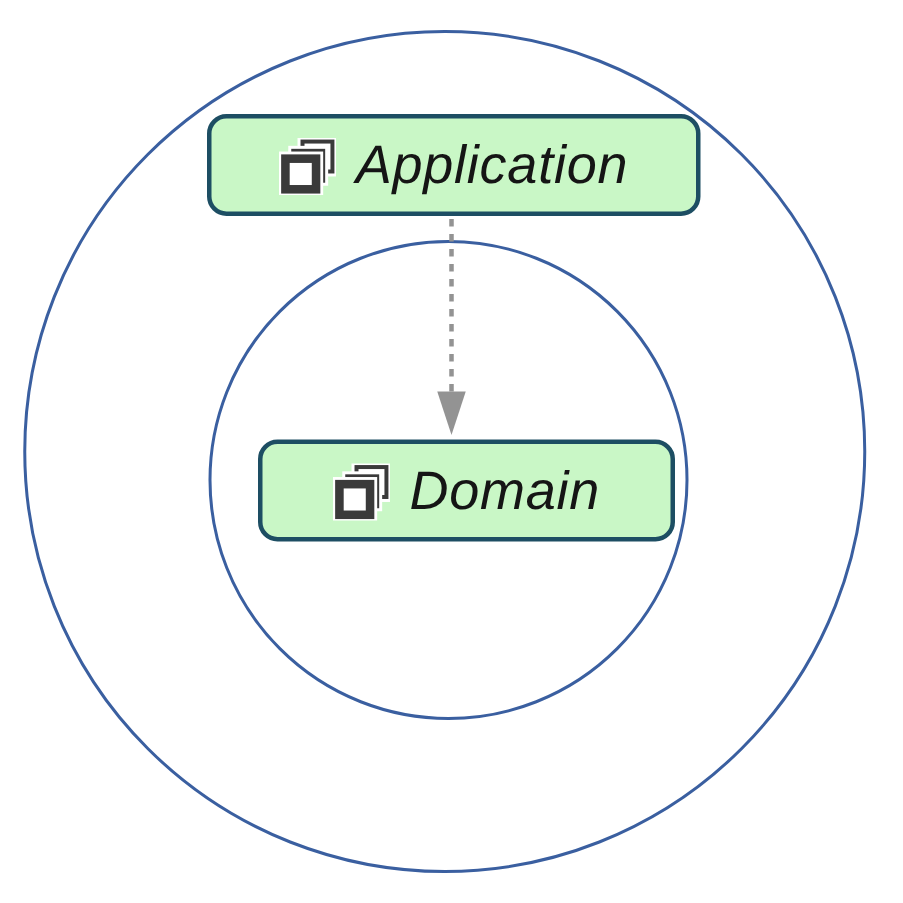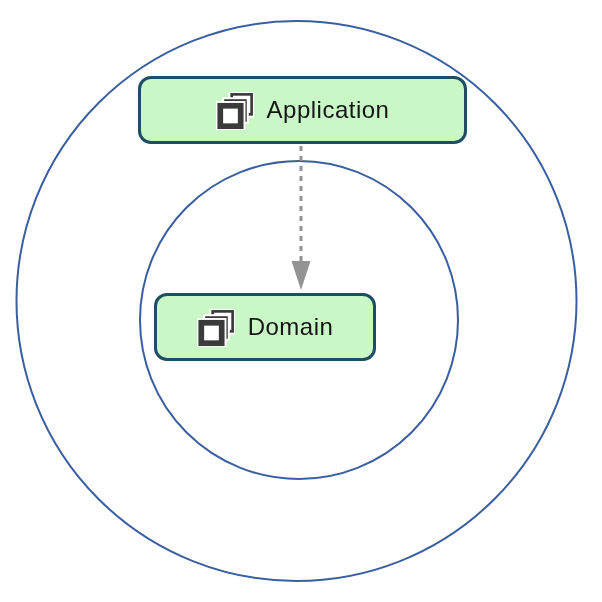"Application" .node .label { font-size: 24px -> 36px; font-style: none -> italic }
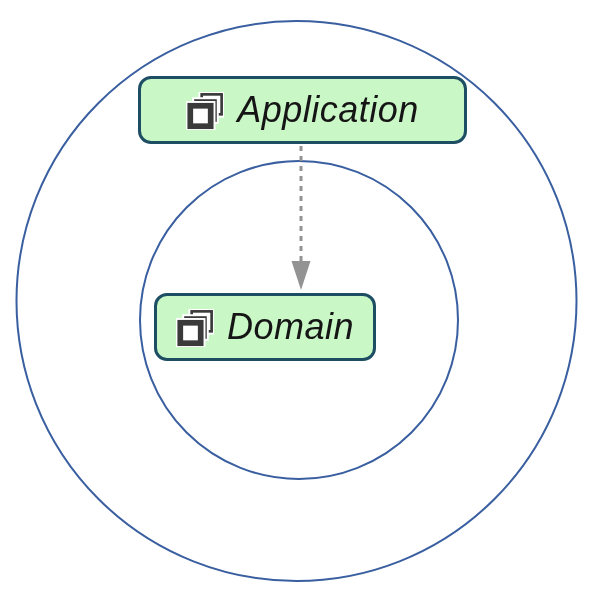"Domain" .node-domain { left: 154px -> 172px; width: 222px -> 278px }
